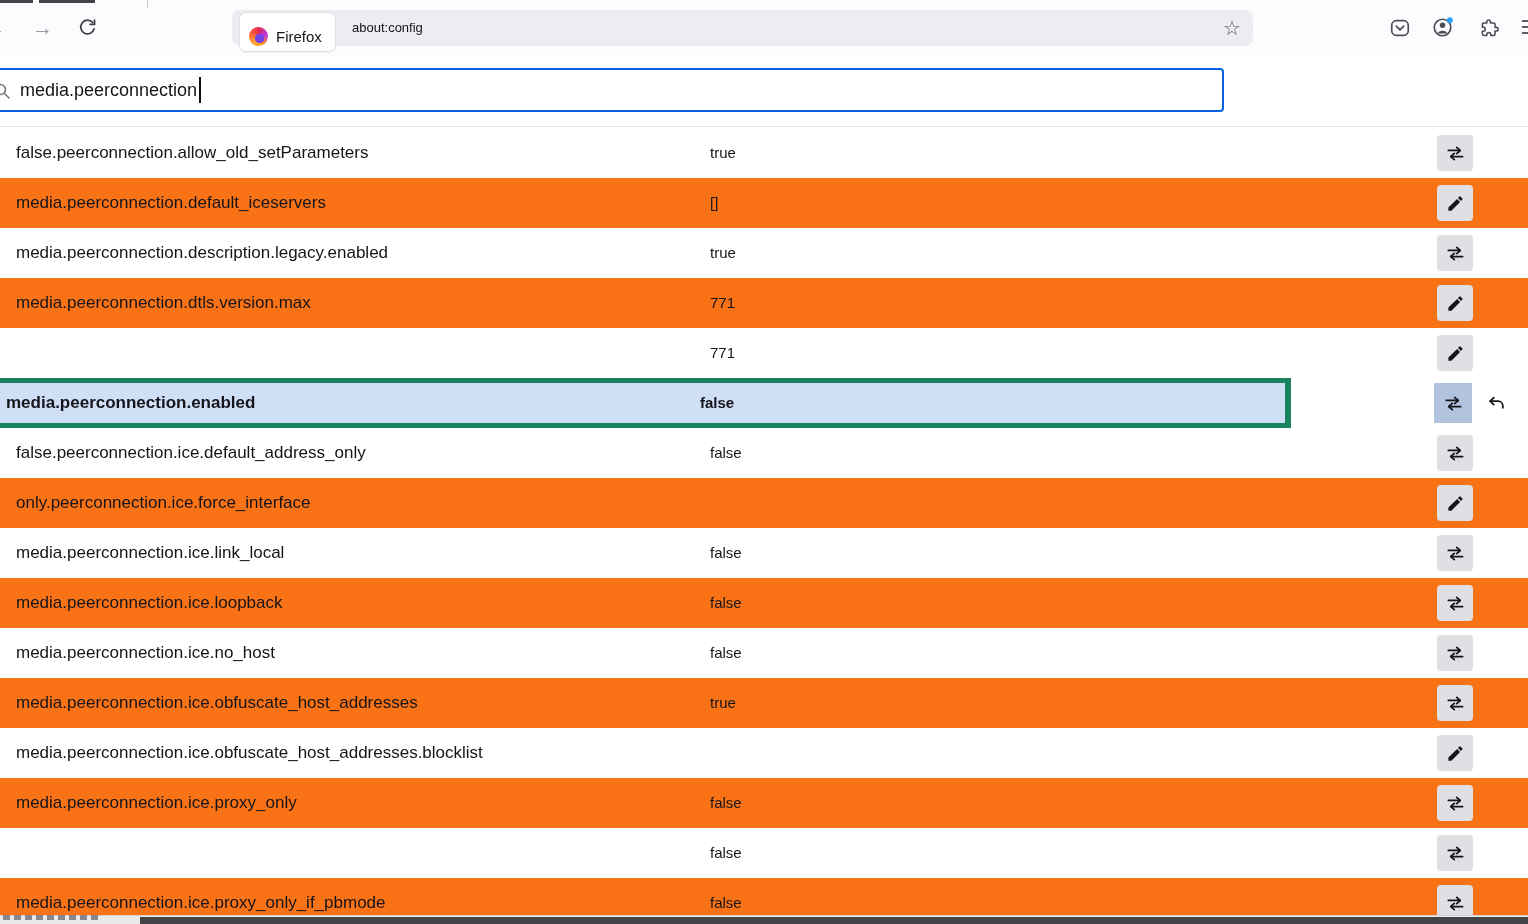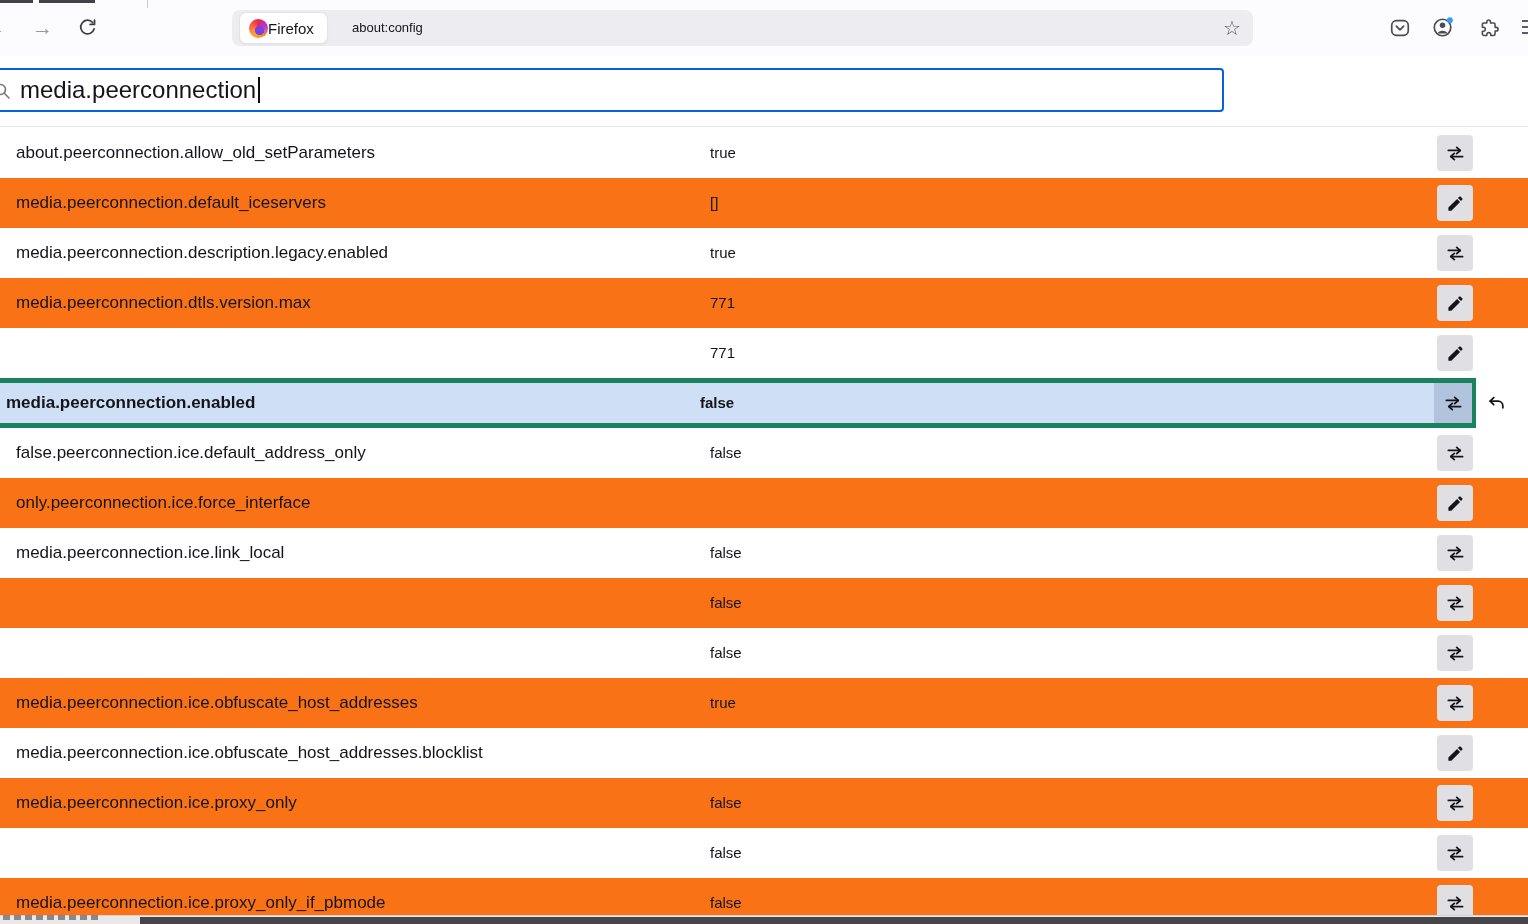"Firefox" .chip { gap: none -> 8px; padding: 0 13px 0 9px -> 8px 13px 0 9px }
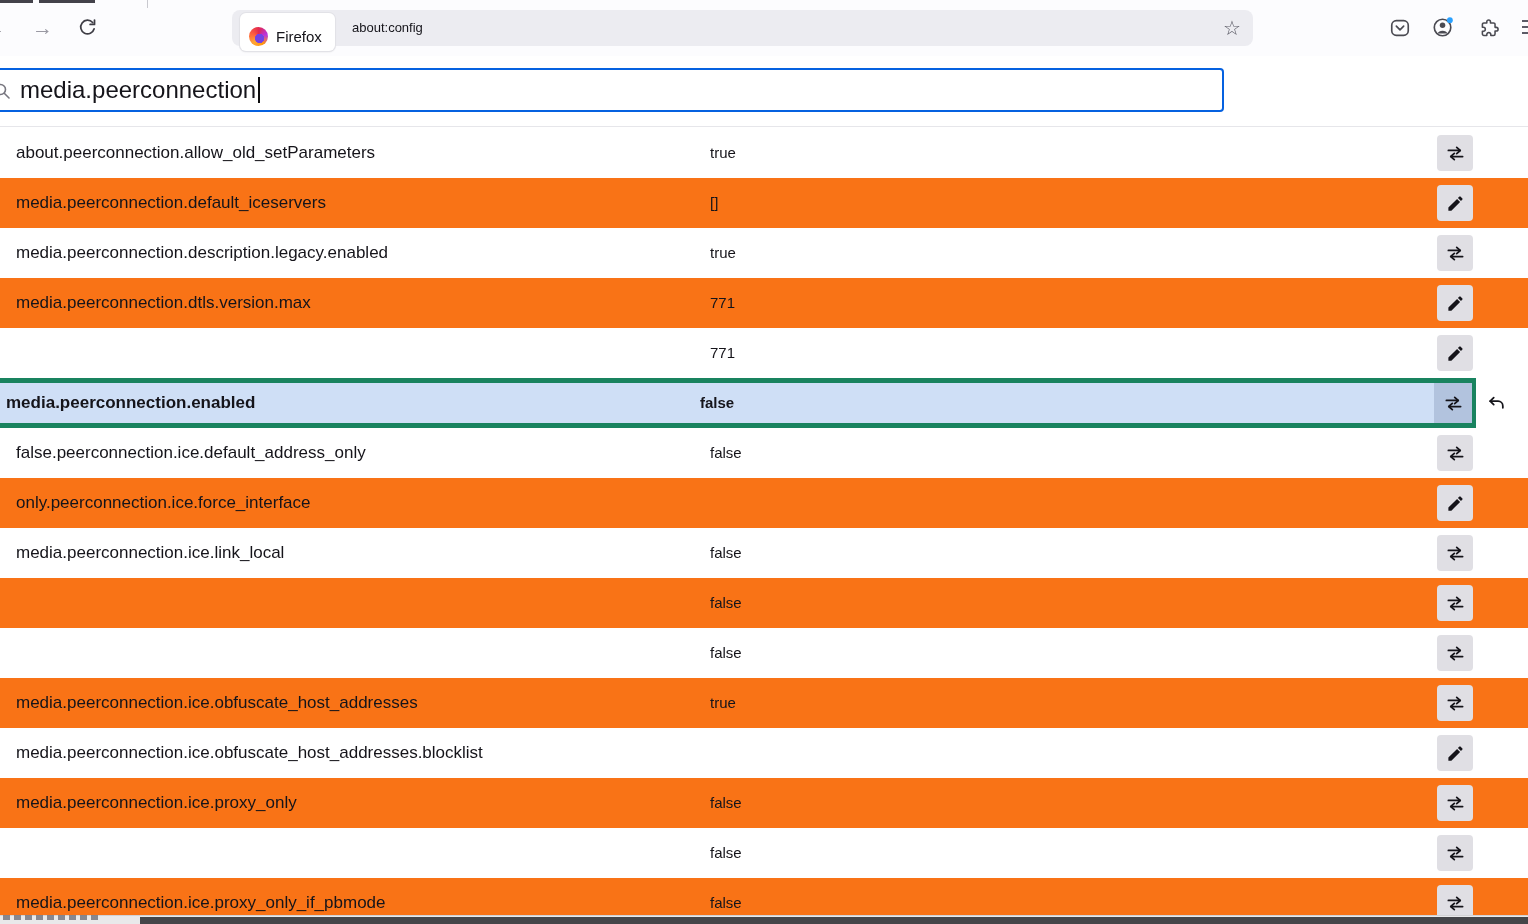"media.peerconnection" .searchtext { font-size: 24px -> 18px }
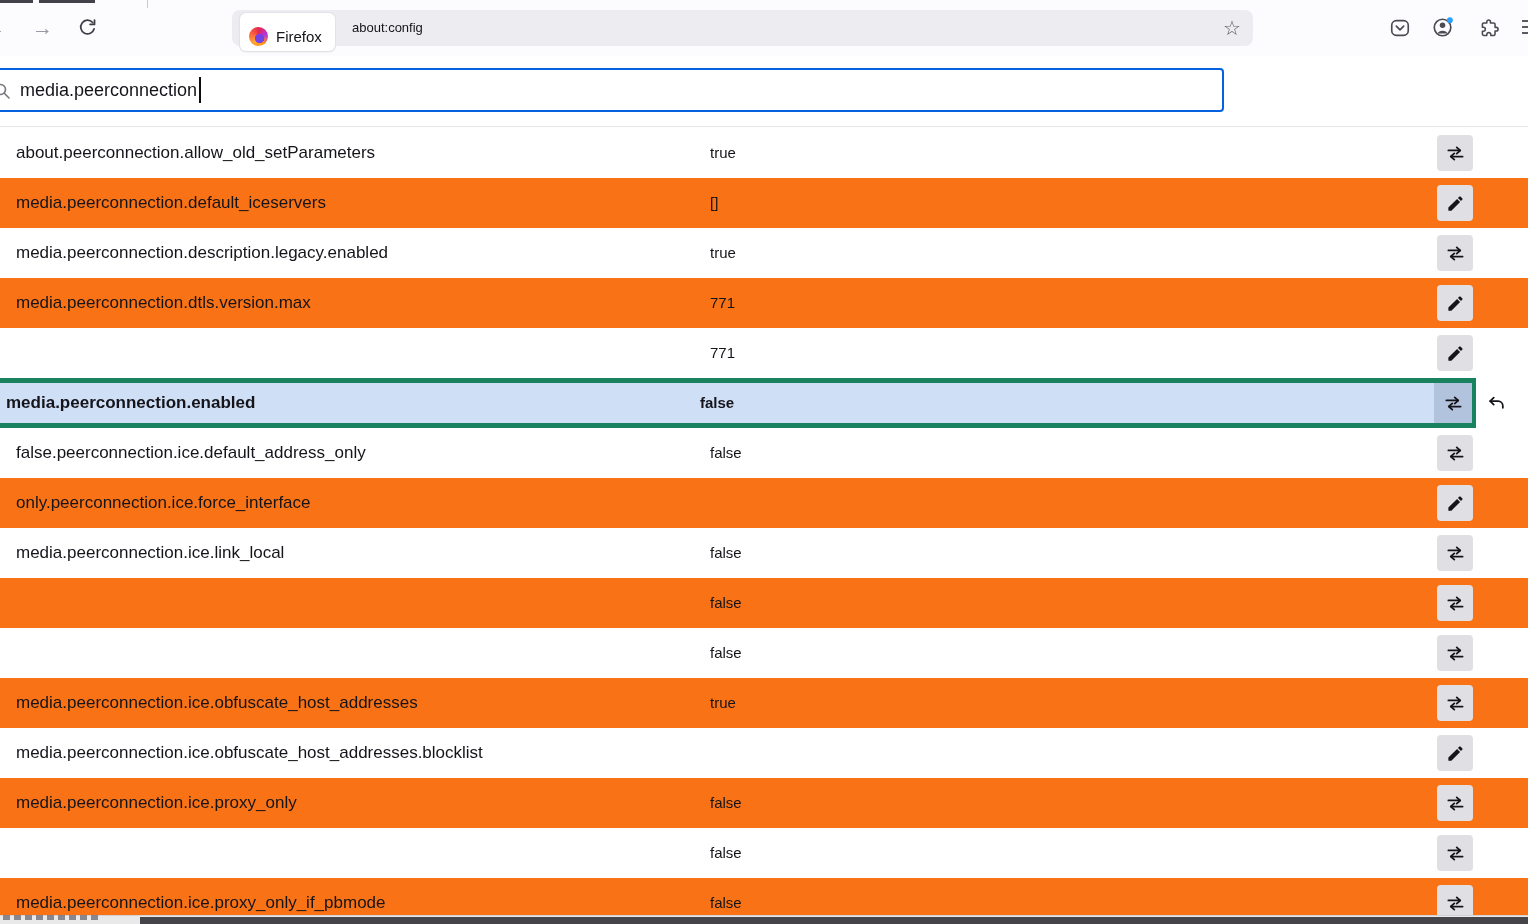"about.peerconnection.allow_old_setParame" span.pname { text: about.peerconnection.allow -> false.peerconnection.allow }
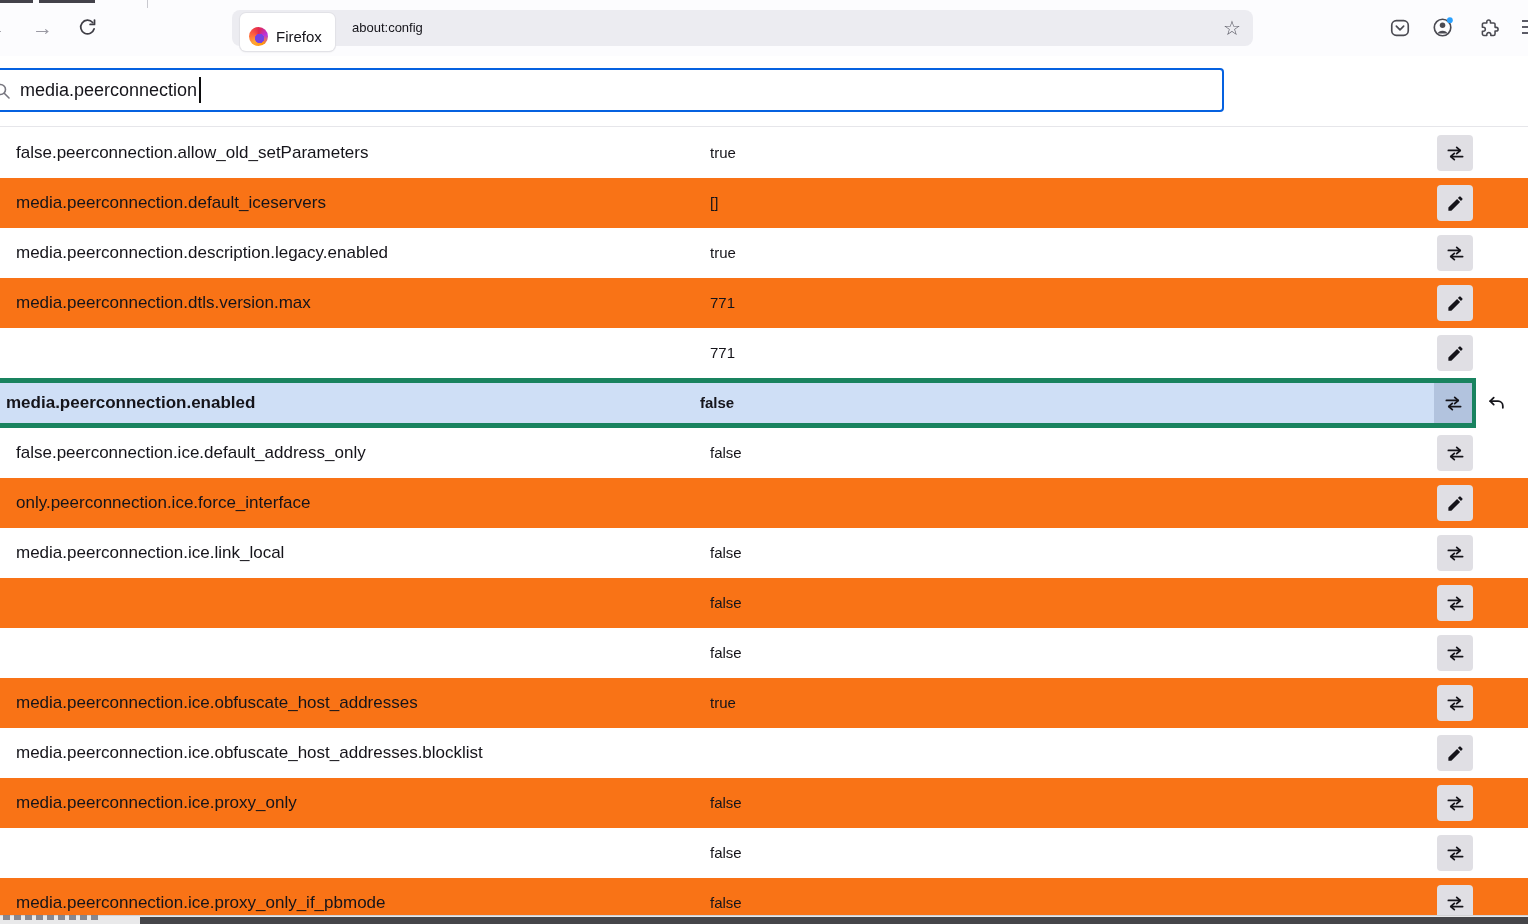"media.peerconnection.enabled" .prow.hl { width: 1476px -> 1291px }
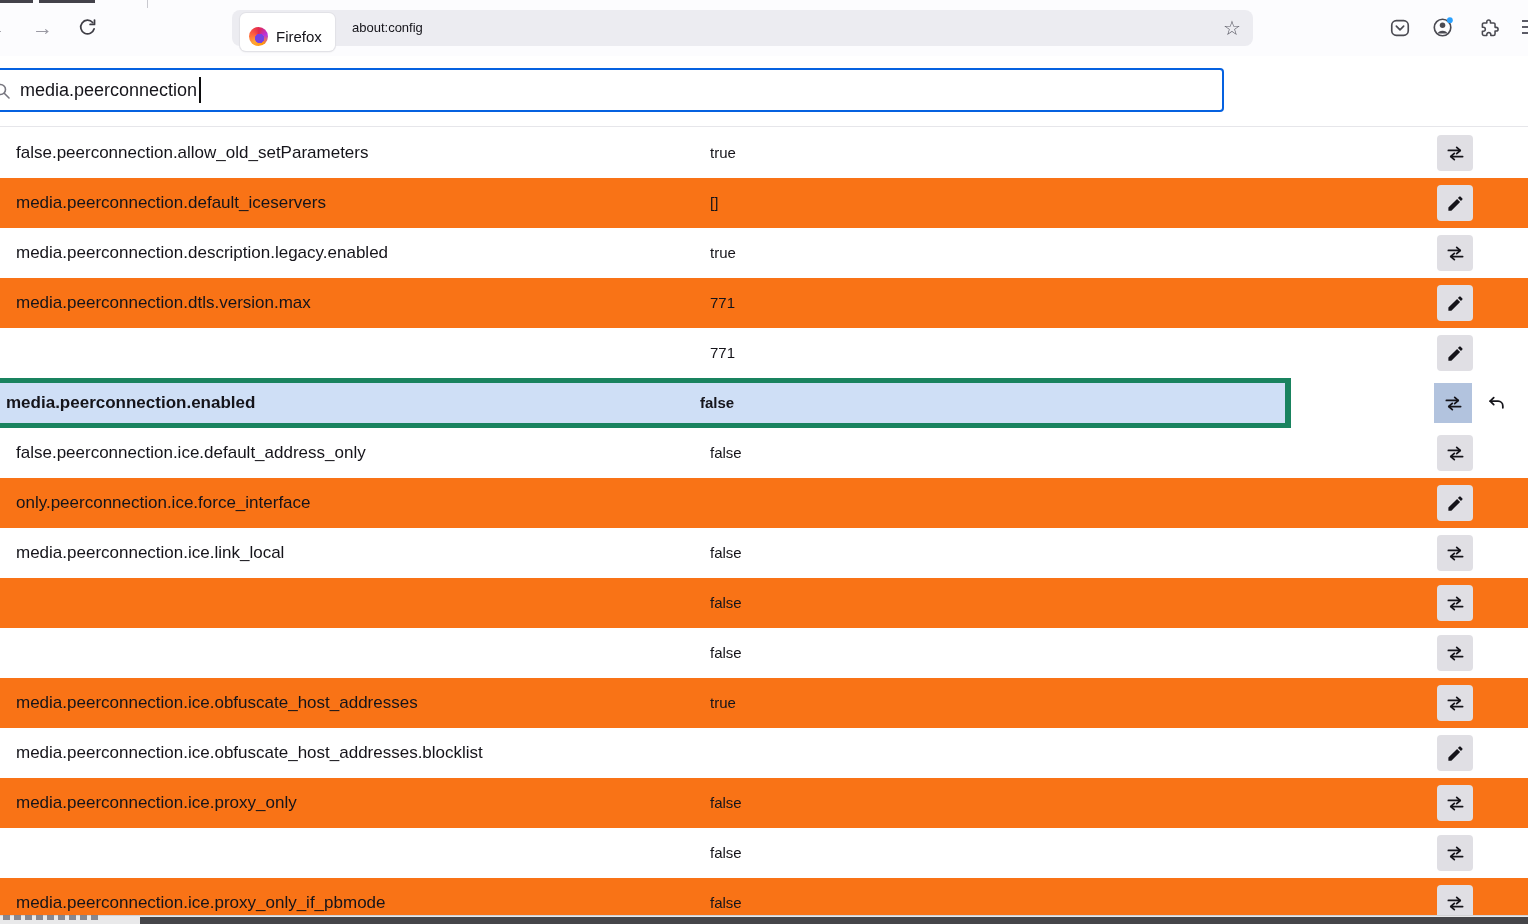"media.peerconnection.ice.loopback" span.pname { html: none -> <span>media.peerconnection.ice.loopback</span> }
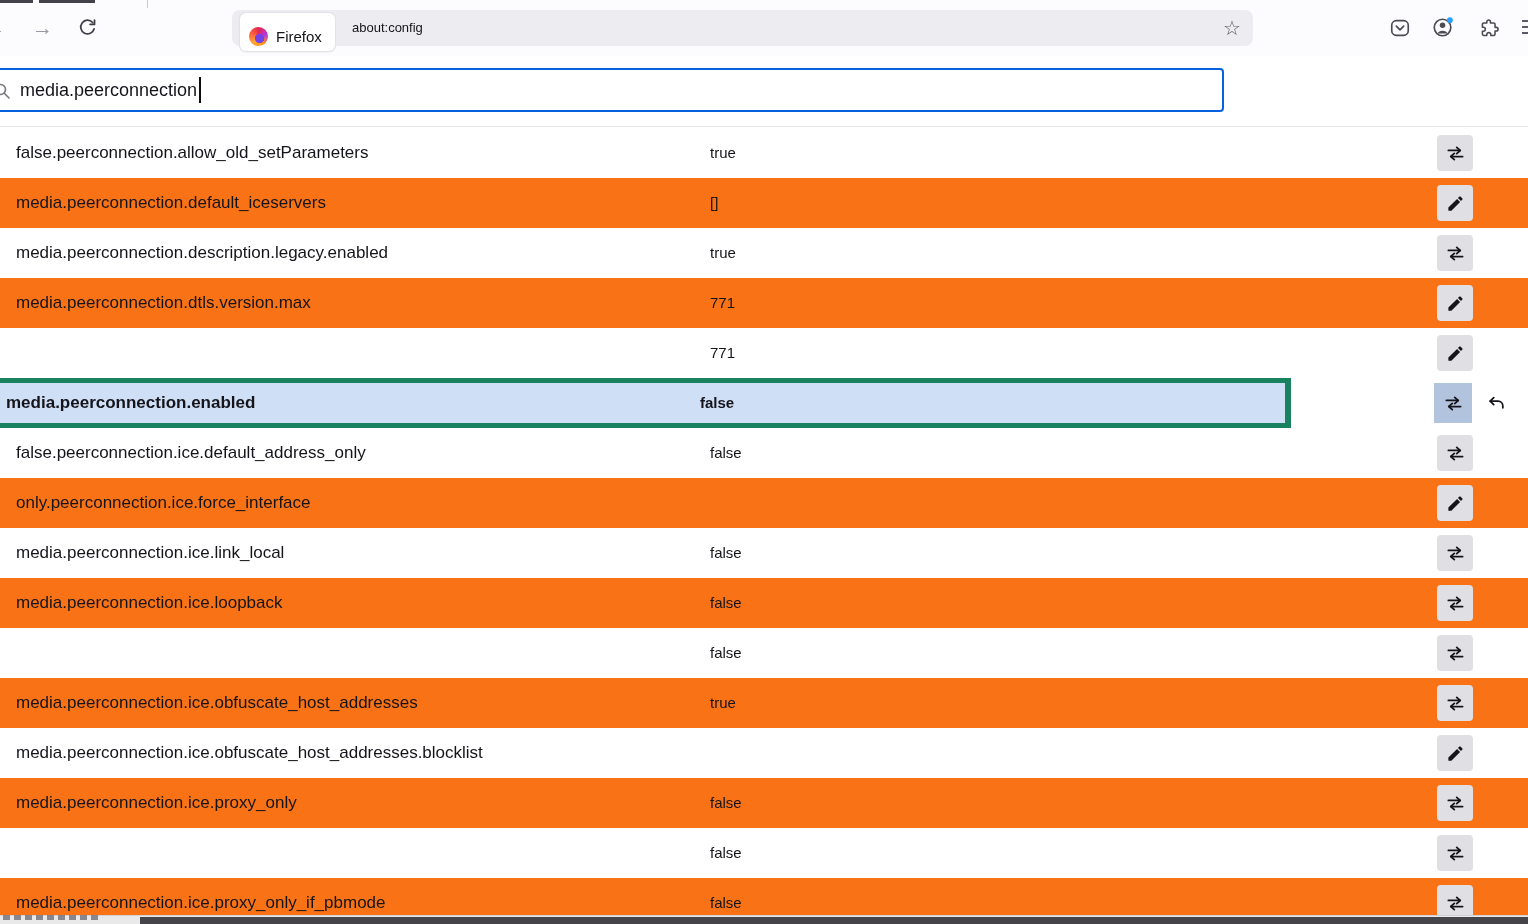"media.peerconnection.ice.no_host" span.pname { html: none -> <span>media.peerconnection.ice.no_host</span> }
